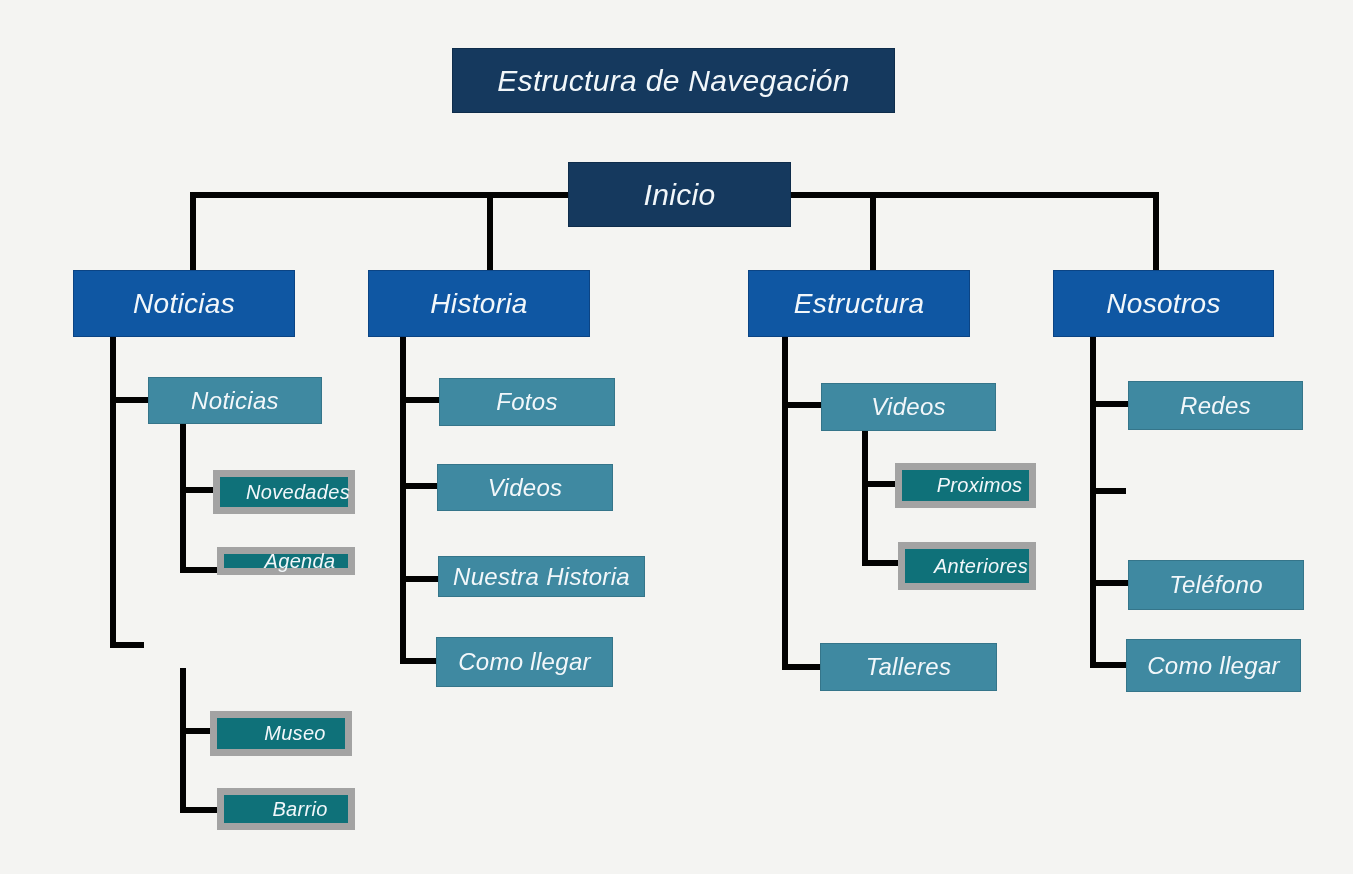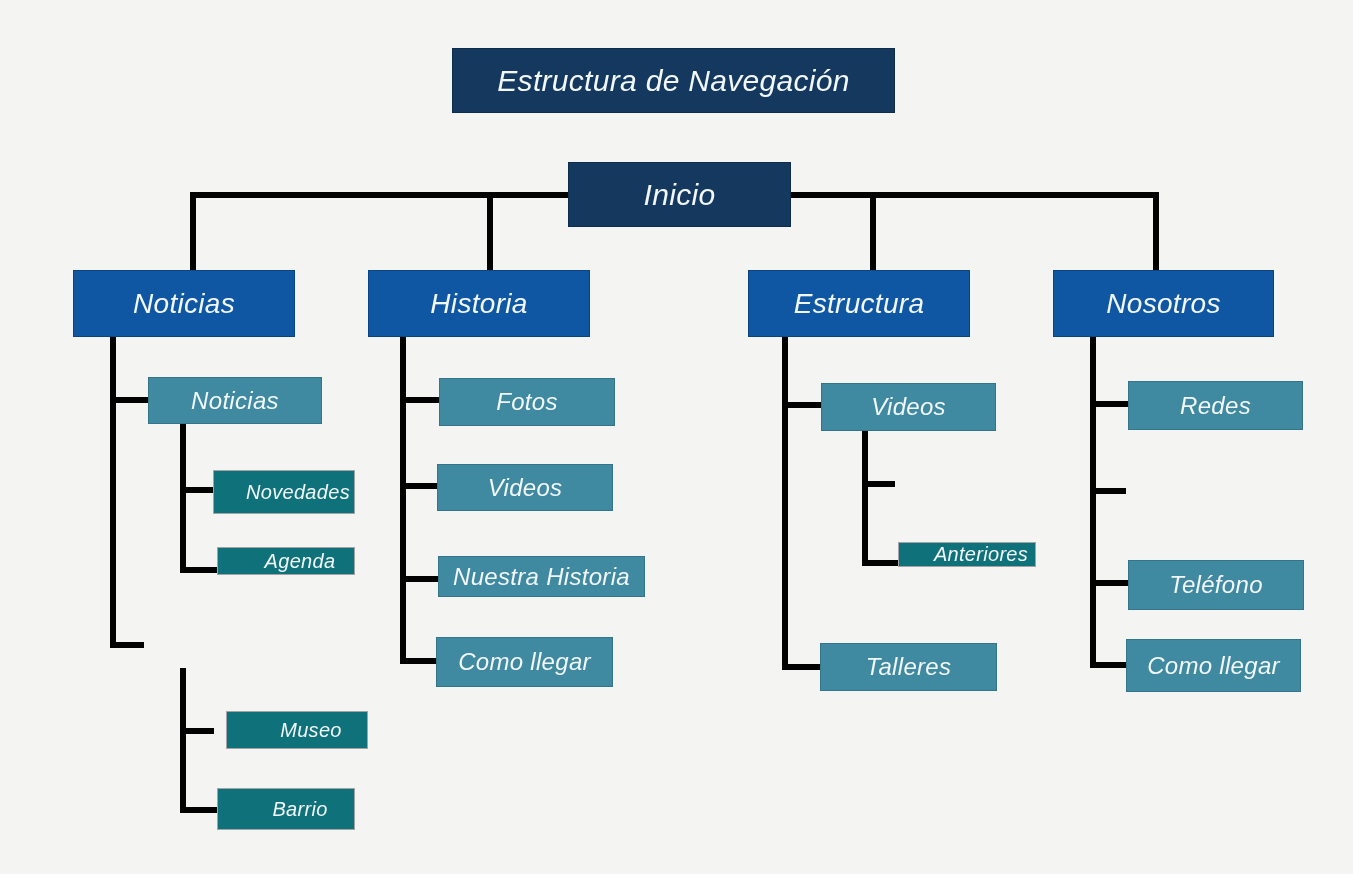"Novedades" .lv3 { border: 1px solid #a3a3a3 -> 7px solid #a3a3a3 }
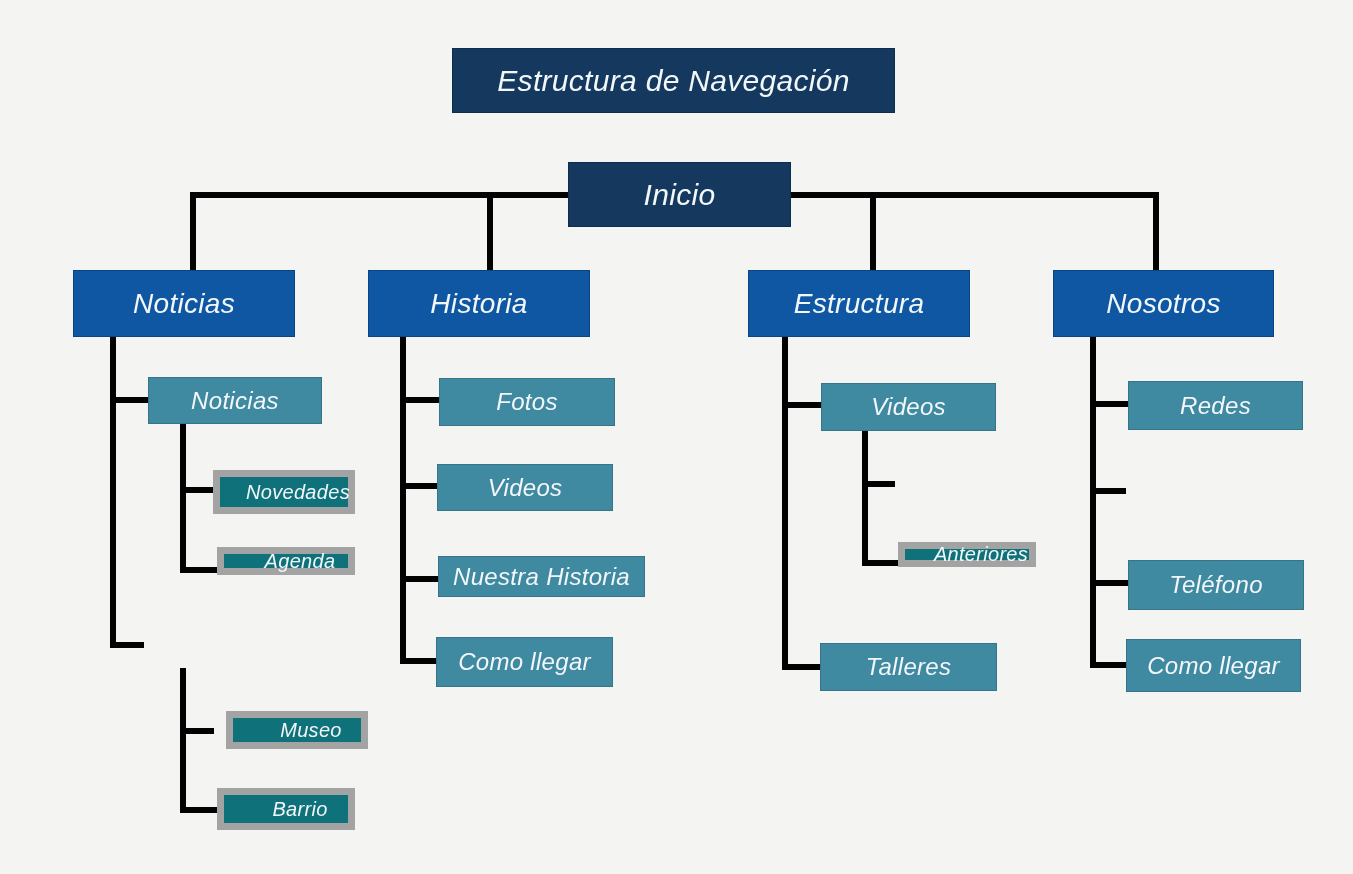"Proximos" div.box { html: none -> <div>Proximos</div> }
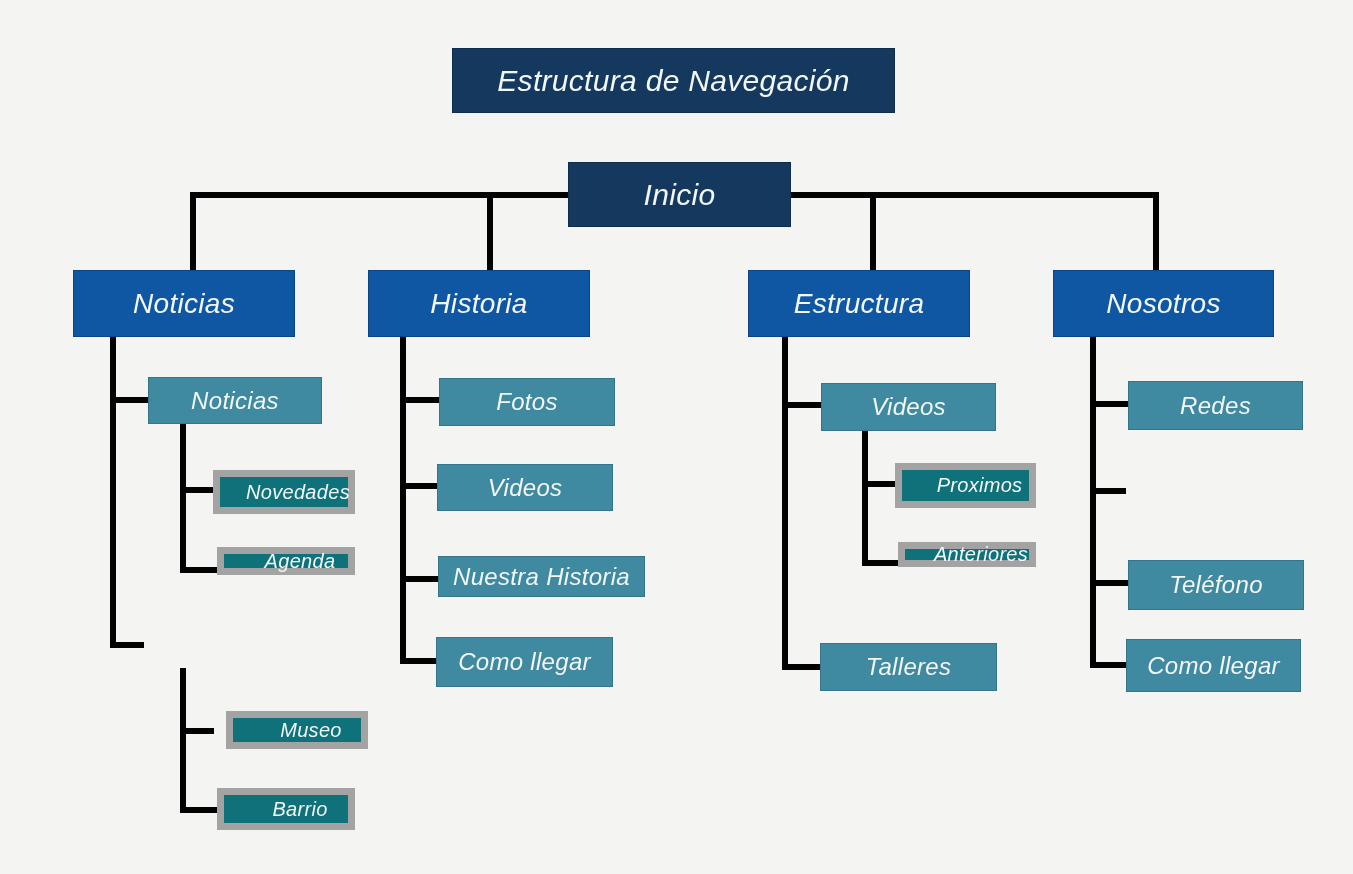"Anteriores" div.box { height: 25px -> 48px }
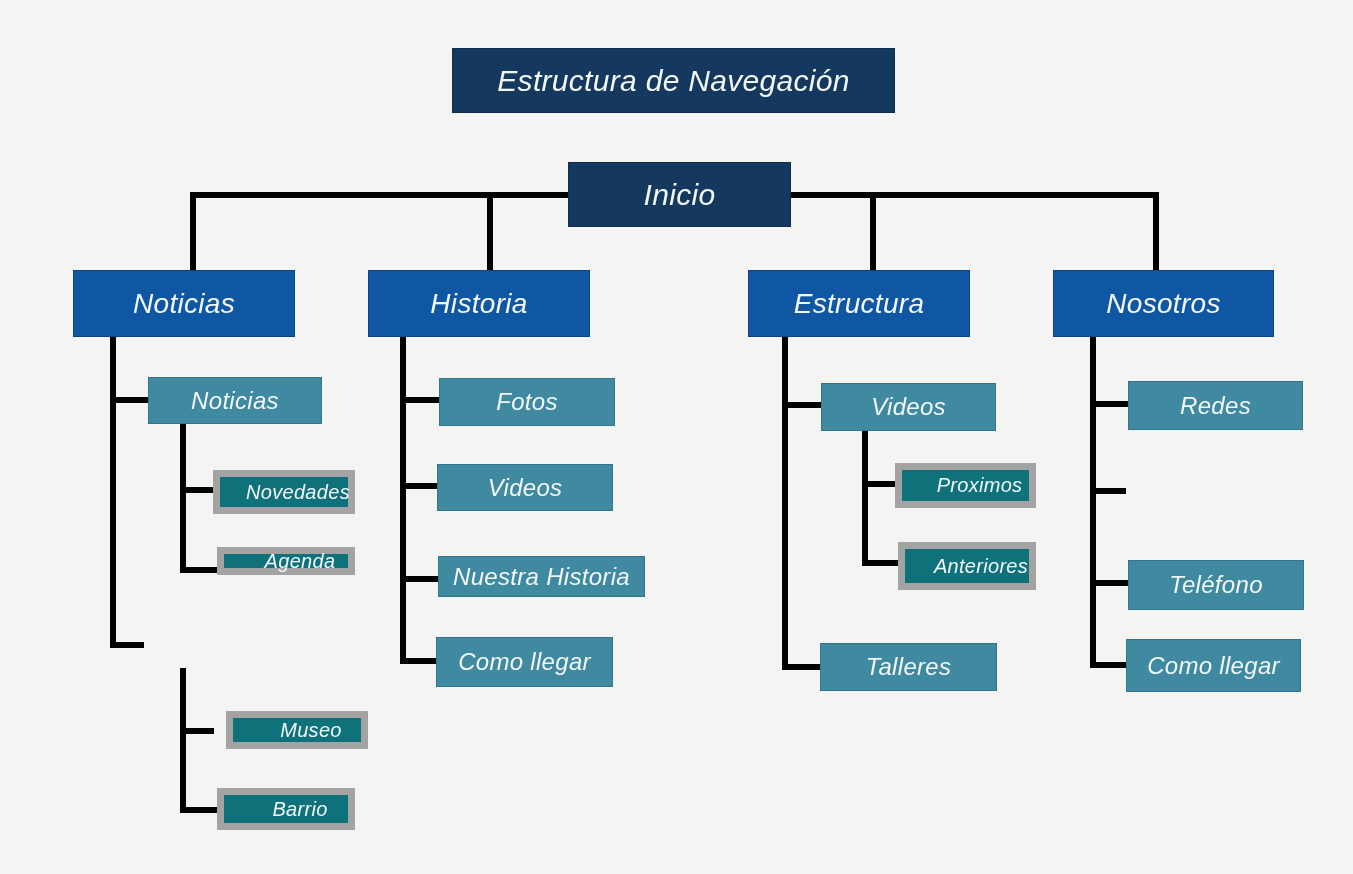"Museo" div.box { height: 38px -> 45px; left: 226px -> 210px }
